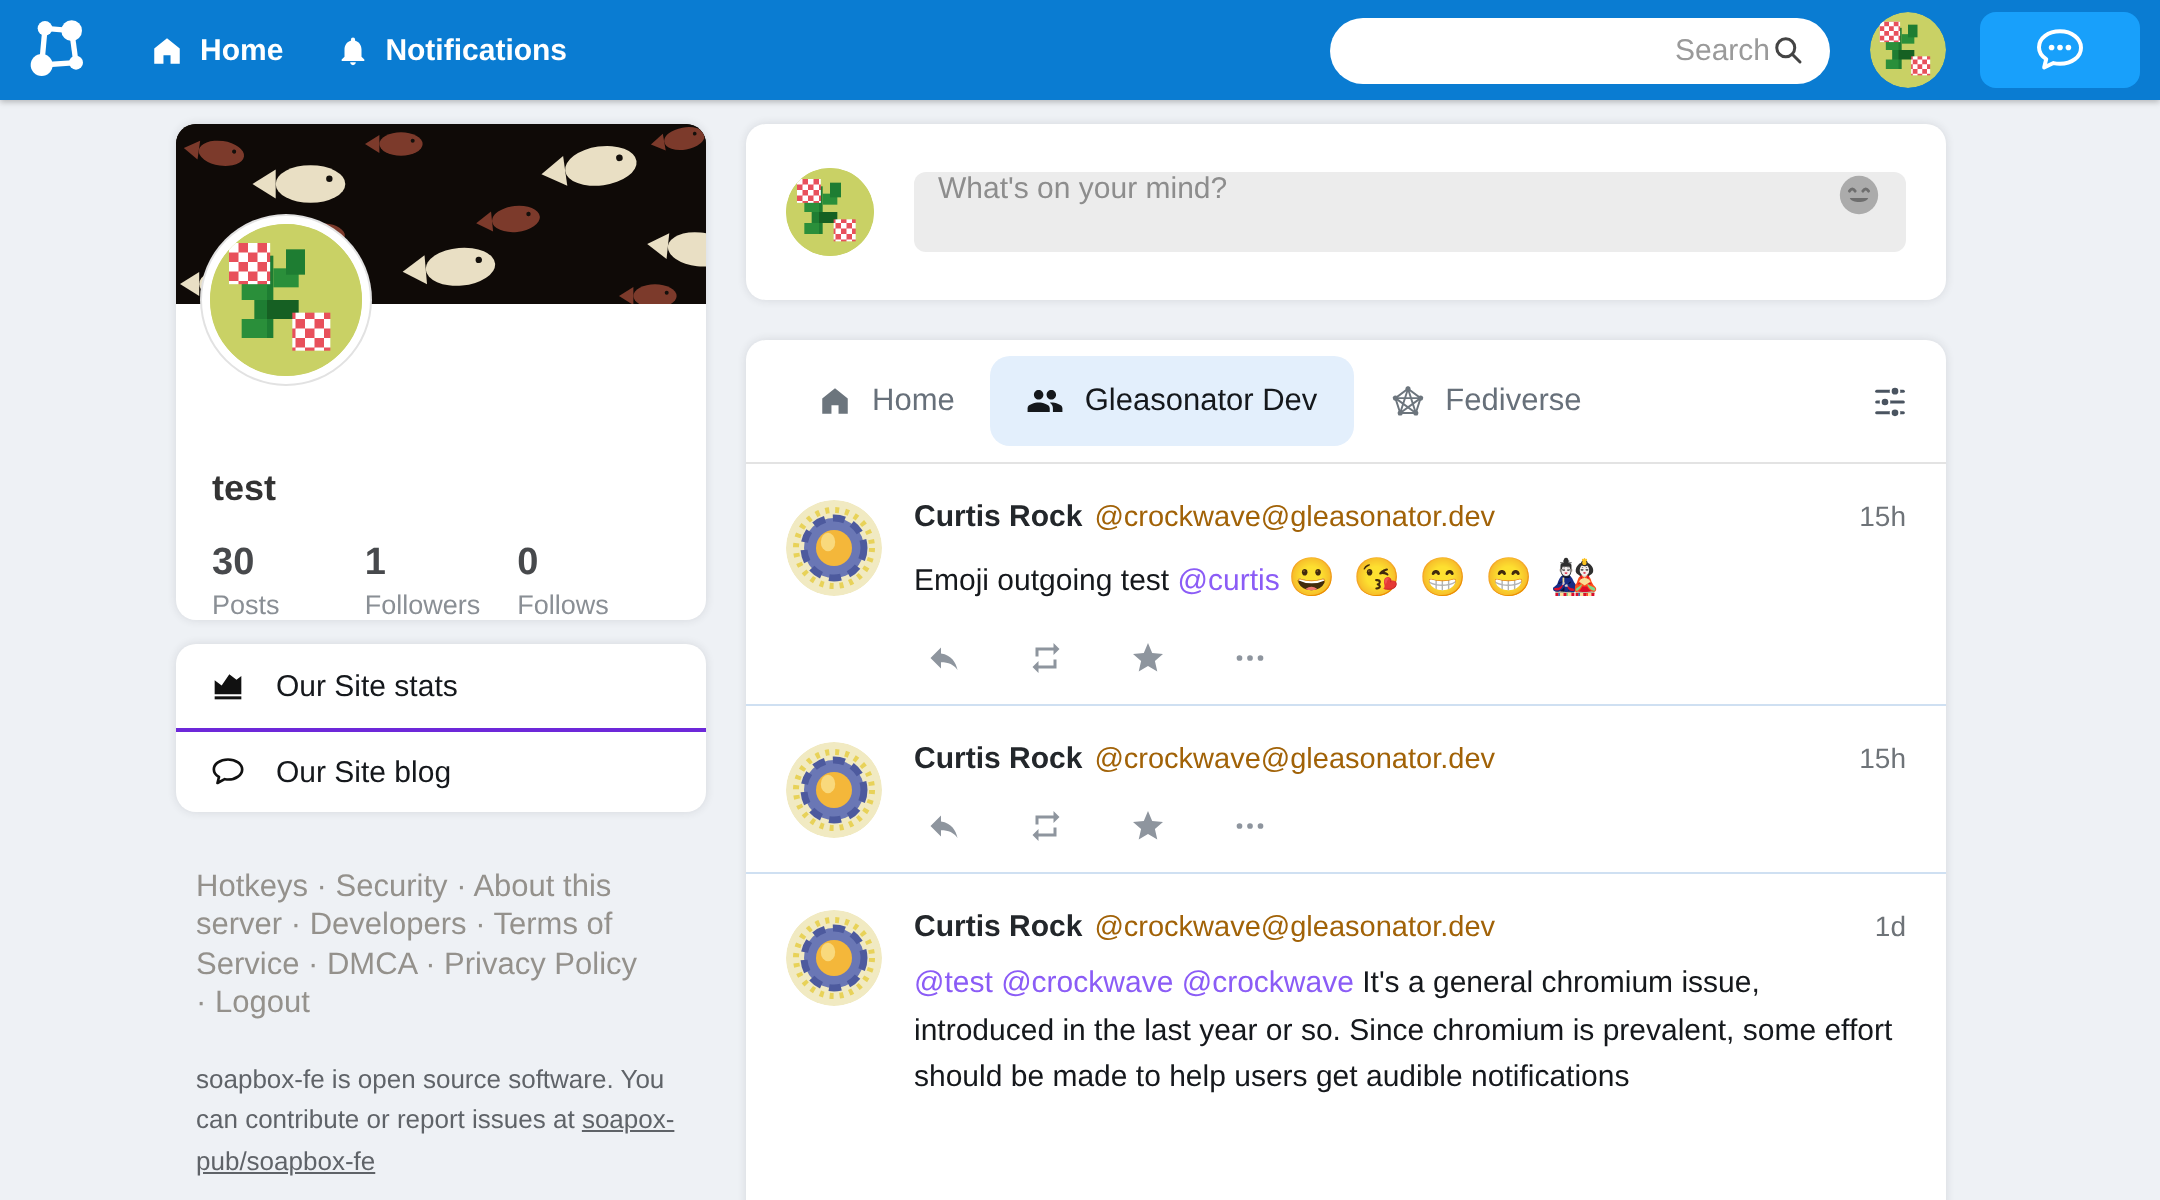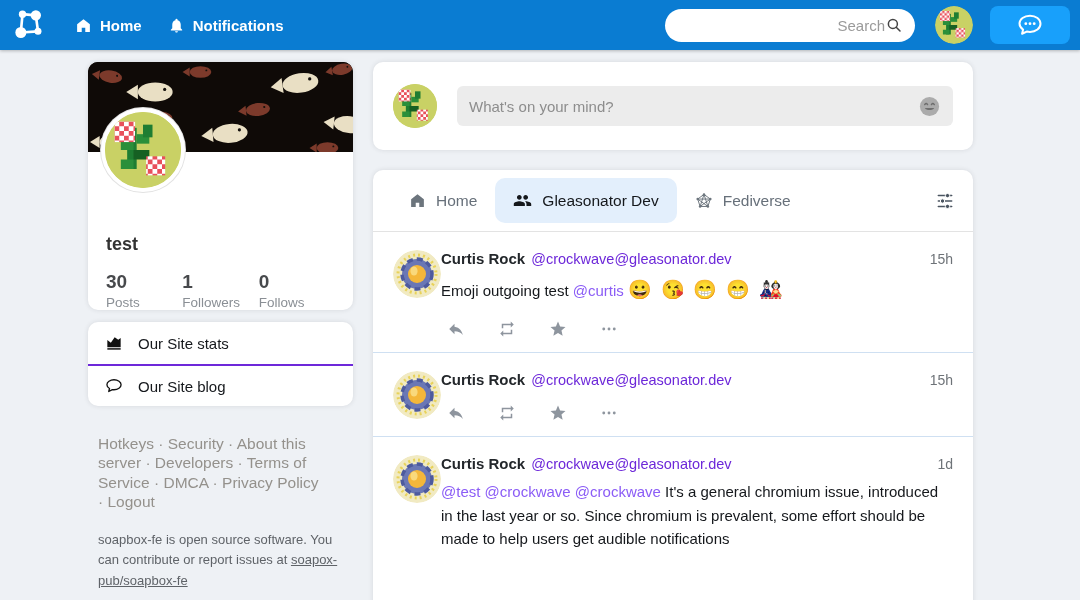"What's on your mind?" .compose-input-wrap { align-items: center -> flex-start }
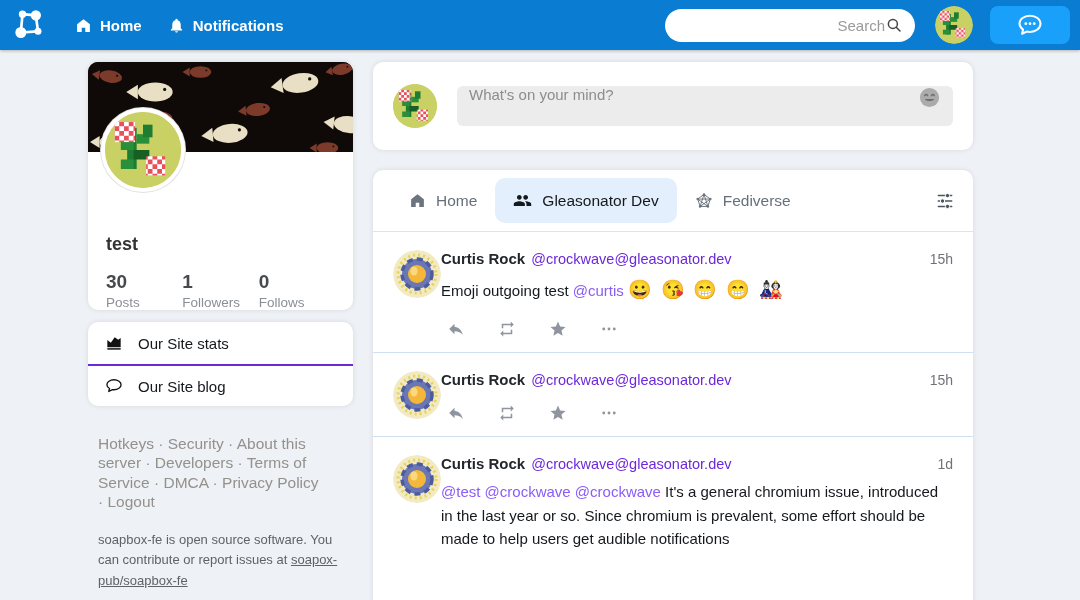"Curtis Rock" .post { gap: none -> 16px }
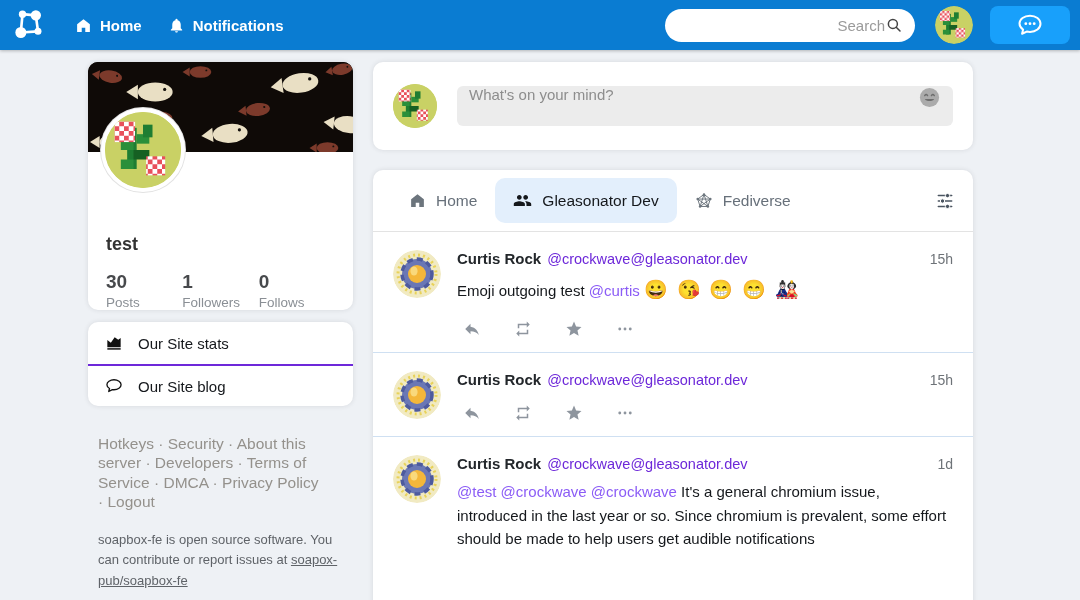"@crockwave@gleasonator.dev" .post-handle { color: #6d28d9 -> #a16207 }
